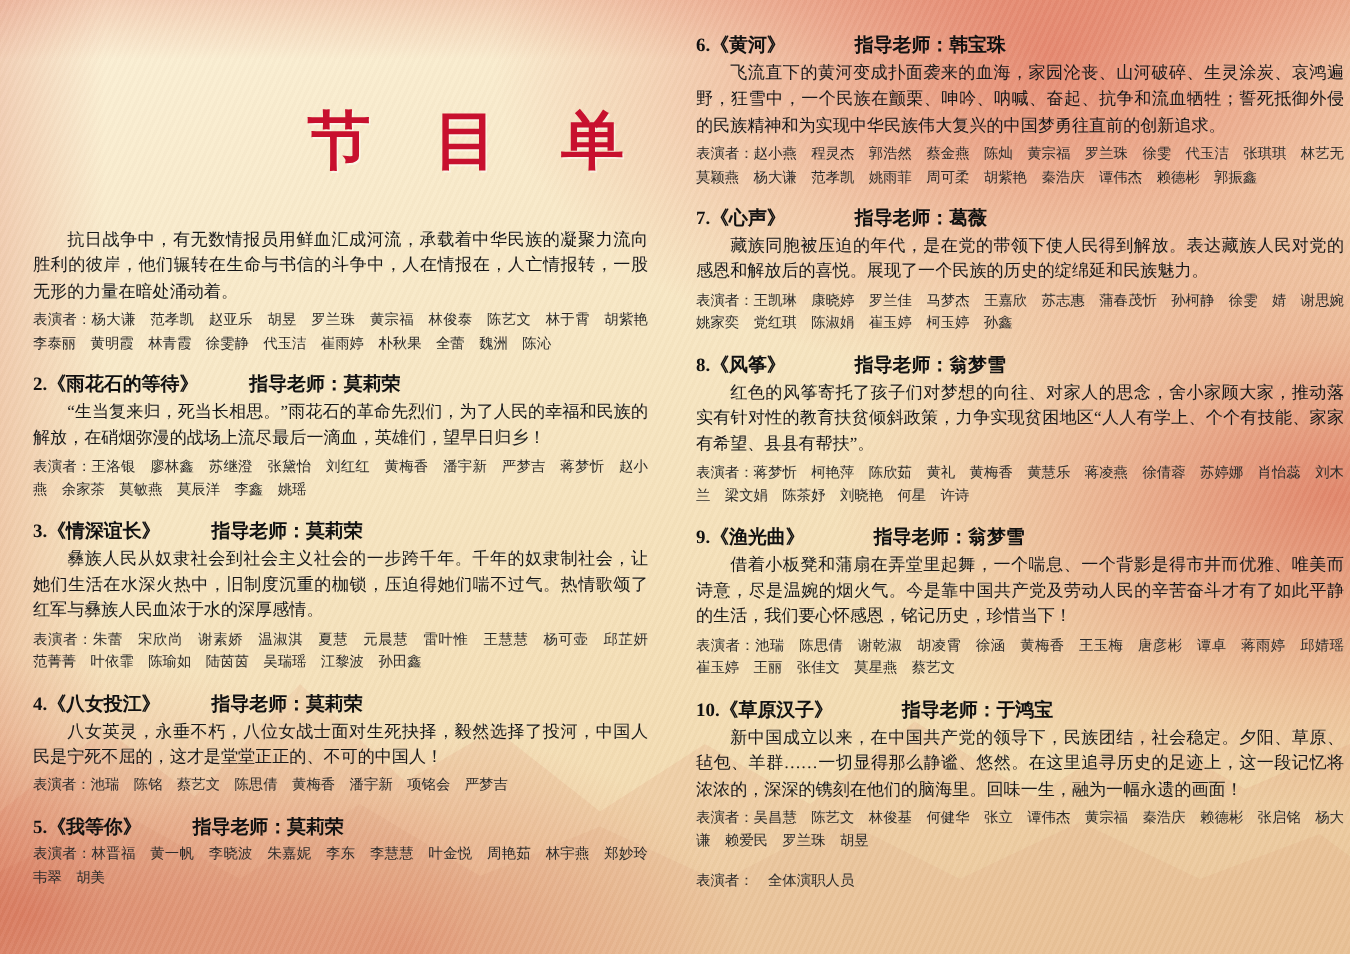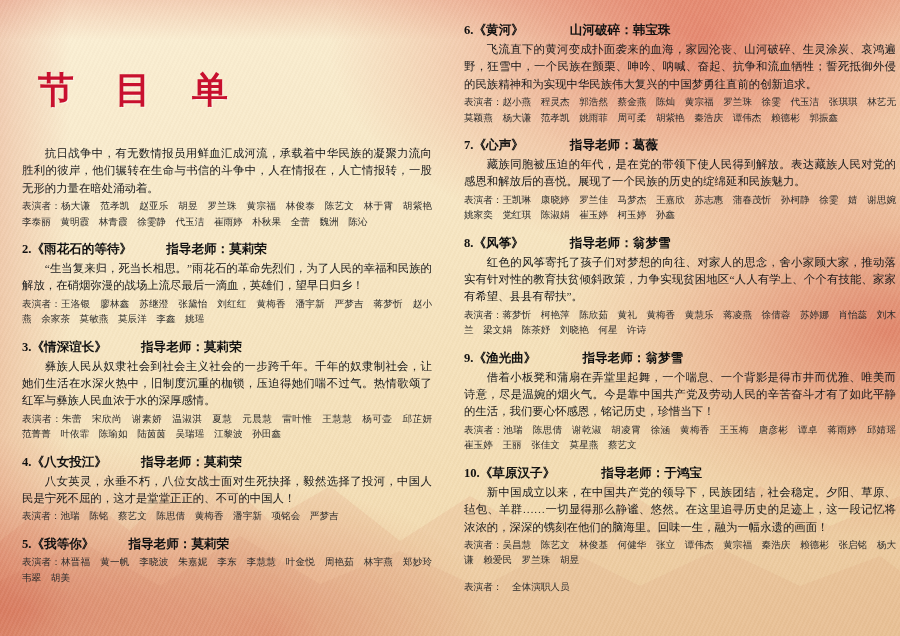"山河破碎：韩宝珠" span.item-teacher { text: 山河破碎 -> 指导老师 }
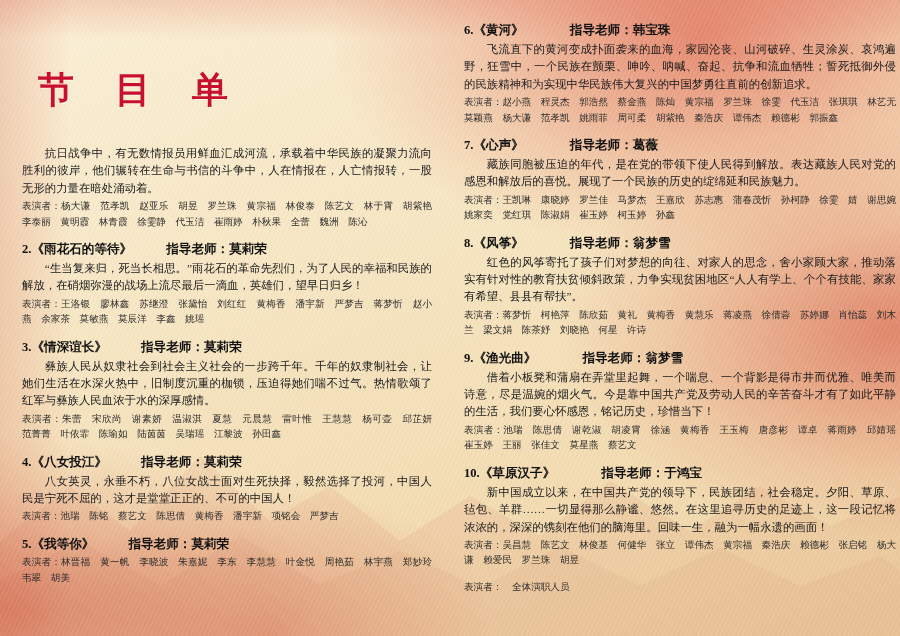"节 目 单" .title { font-size: 36px -> 42px; text-align: left -> right }
